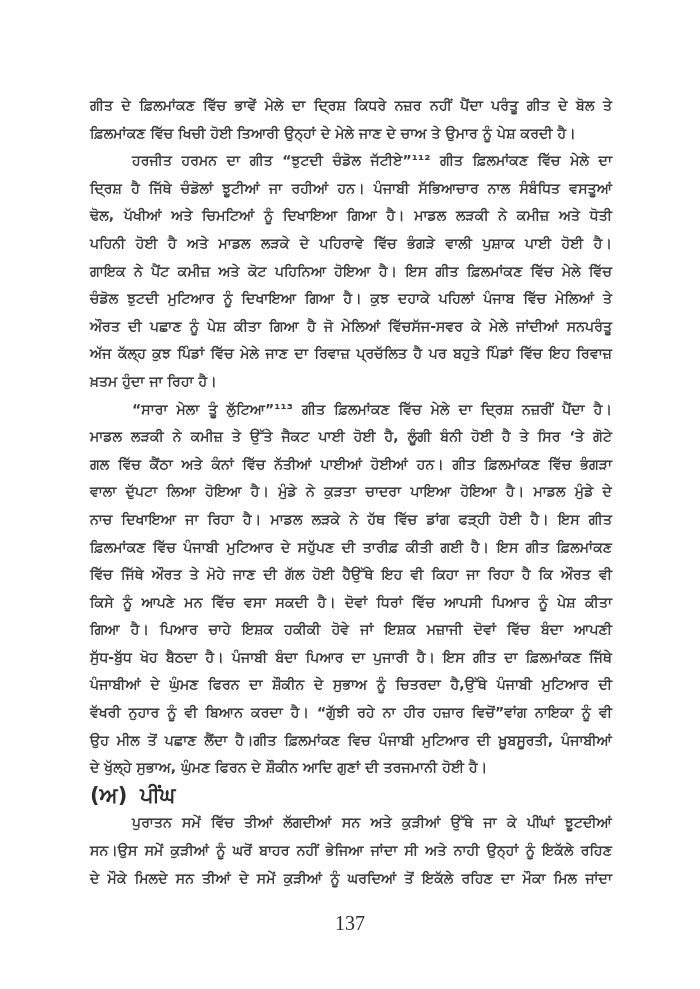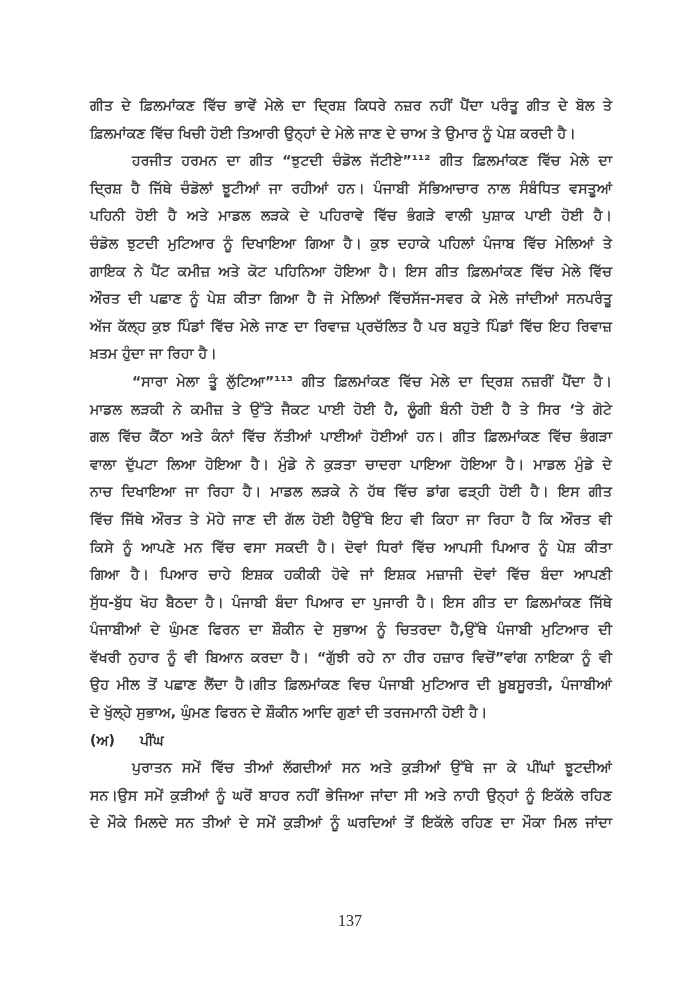"ਢੋਲ, ਪੱਖੀਆਂ ਅਤੇ ਚਿਮਟਿਆਂ ਨੂੰ" div.line { html: none -> <div>ਢੋਲ, ਪੱਖੀਆਂ ਅਤੇ ਚਿਮਟਿਆਂ ਨੂੰ ਦਿਖਾਇਆ ਗਿਆ ਹੈ। ਮਾਡਲ ਲੜਕੀ ਨੇ ਕਮੀਜ਼ ਅਤੇ ਧੋਤੀ</div> }
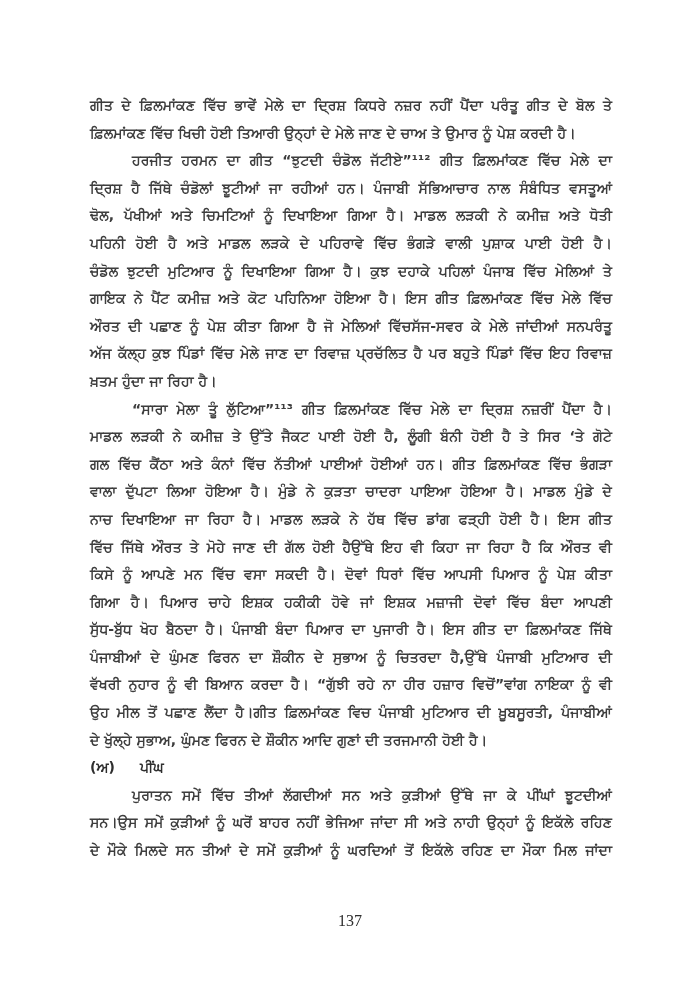"ਚੰਡੋਲ ਝੁਟਦੀ ਮੁਟਿਆਰ ਨੂੰ ਦਿਖਾਇਆ" div.line { order: before "ਗਾਇਕ ਨੇ ਪੈਂਟ ਕਮੀਜ਼ ਅਤੇ" -> after "ਗਾਇਕ ਨੇ ਪੈਂਟ ਕਮੀਜ਼ ਅਤੇ" }
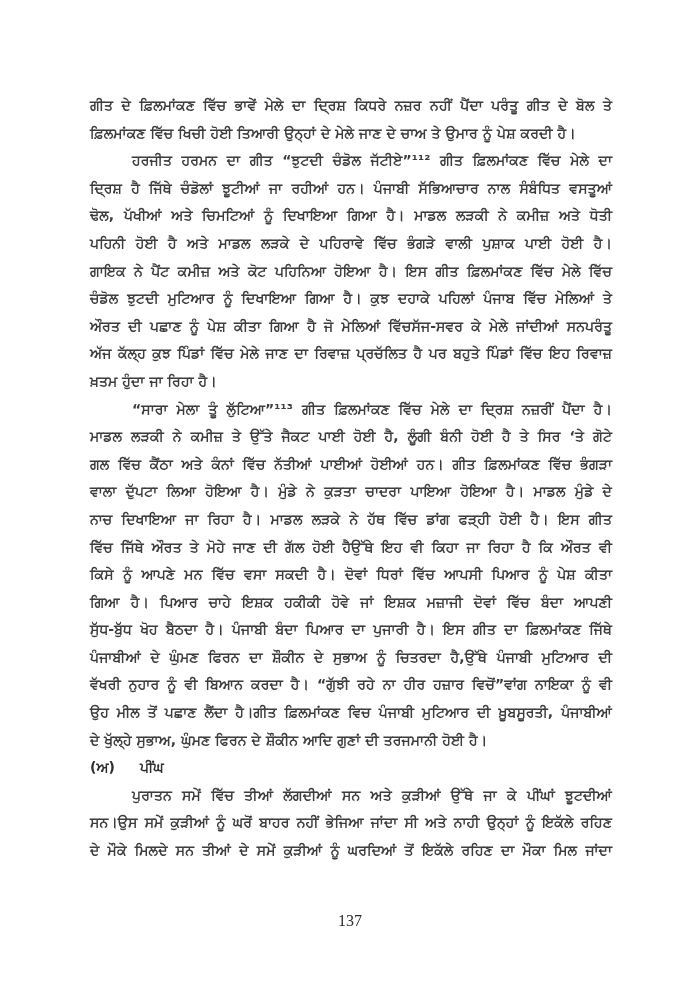"ਫ਼ਿਲਮਾਂਕਣ ਵਿੱਚ ਪੰਜਾਬੀ ਮੁਟਿਆਰ ਦੇ" div.line { html: none -> <div>ਫ਼ਿਲਮਾਂਕਣ ਵਿੱਚ ਪੰਜਾਬੀ ਮੁਟਿਆਰ ਦੇ ਸਹੁੱਪਣ ਦੀ ਤਾਰੀਫ਼ ਕੀਤੀ ਗਈ ਹੈ। ਇਸ ਗੀਤ ਫ਼ਿਲਮਾਂਕਣ</div> }
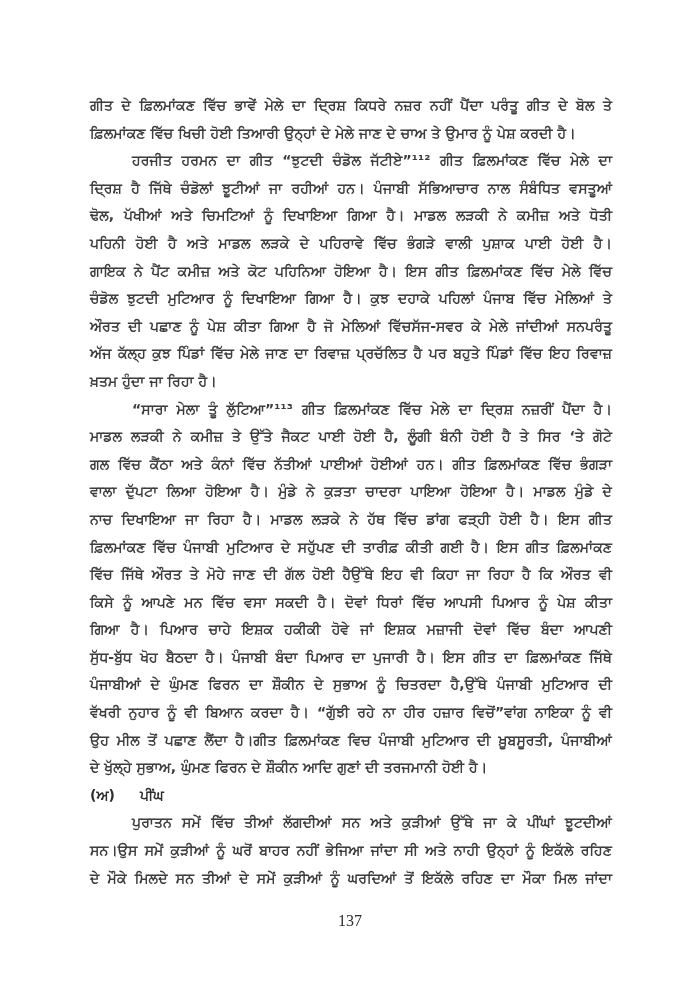"(ਅ) ਪੀਂਘ" .heading { font-size: 14px -> 21px }
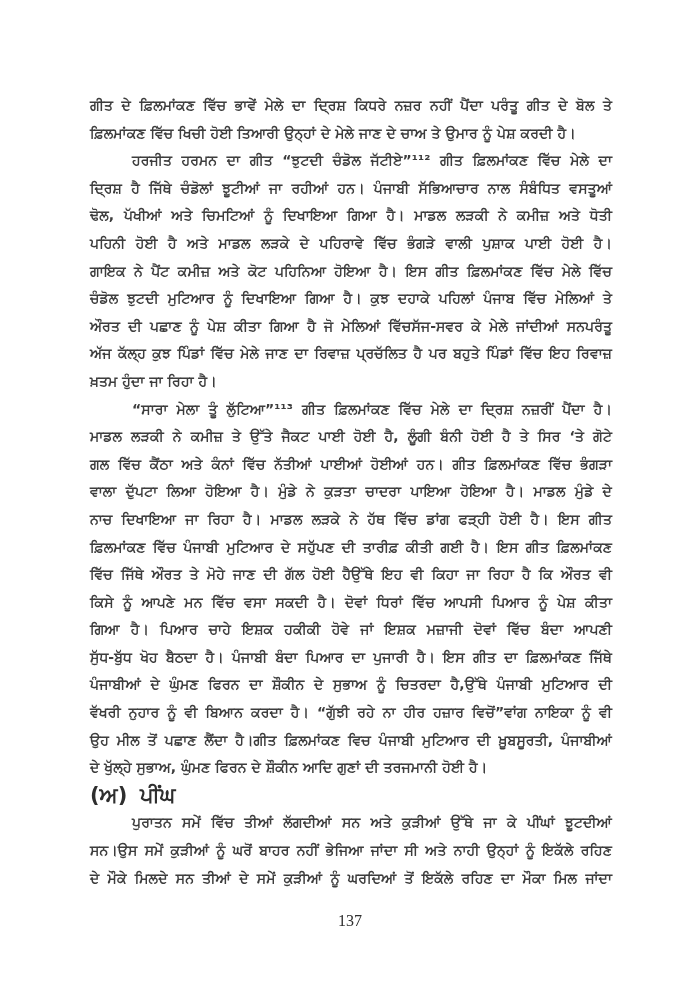"137" .footer { font-size: 16px -> 20px }
